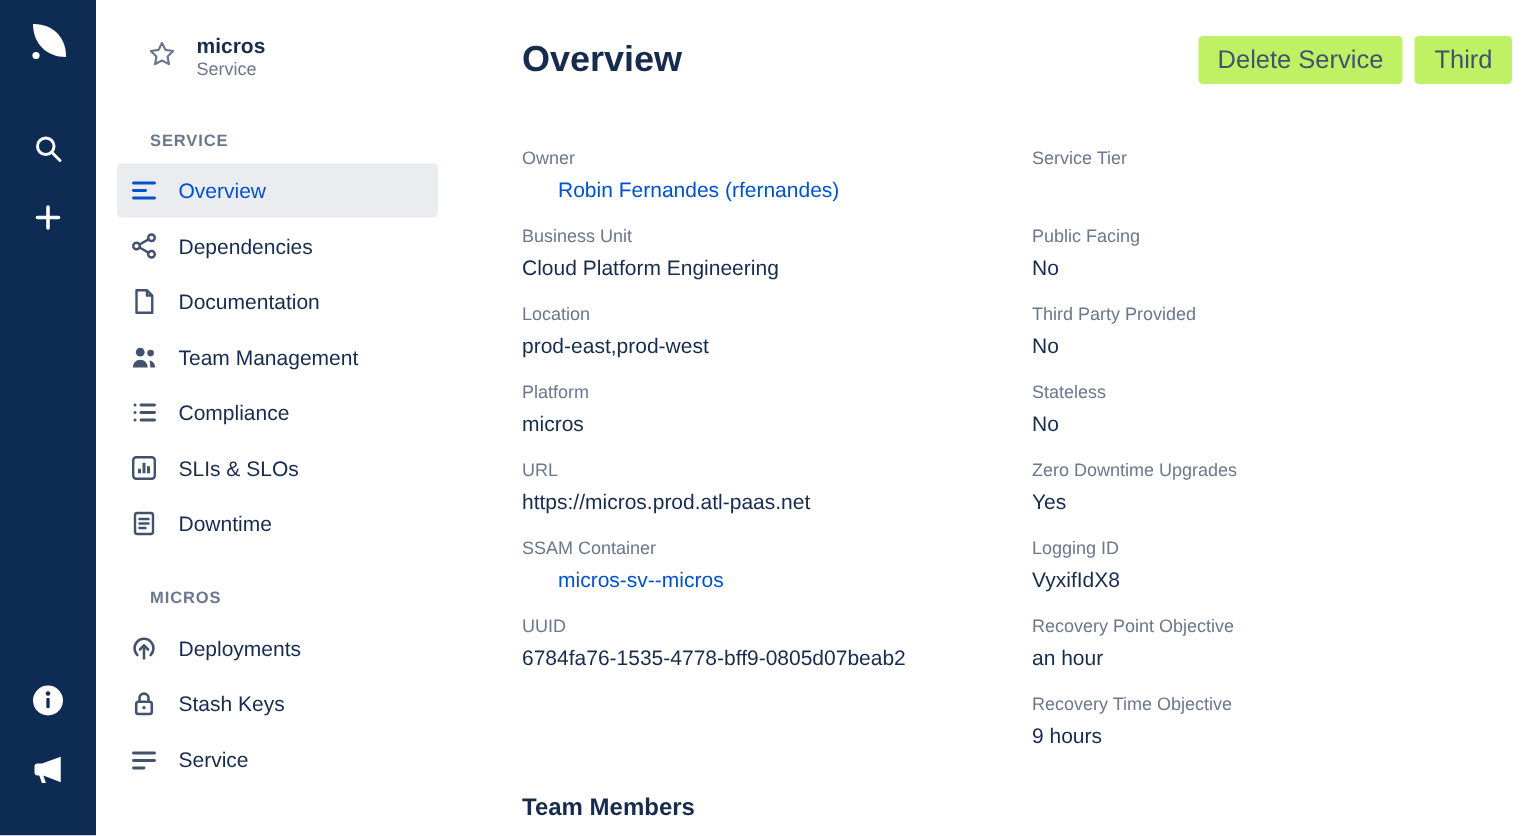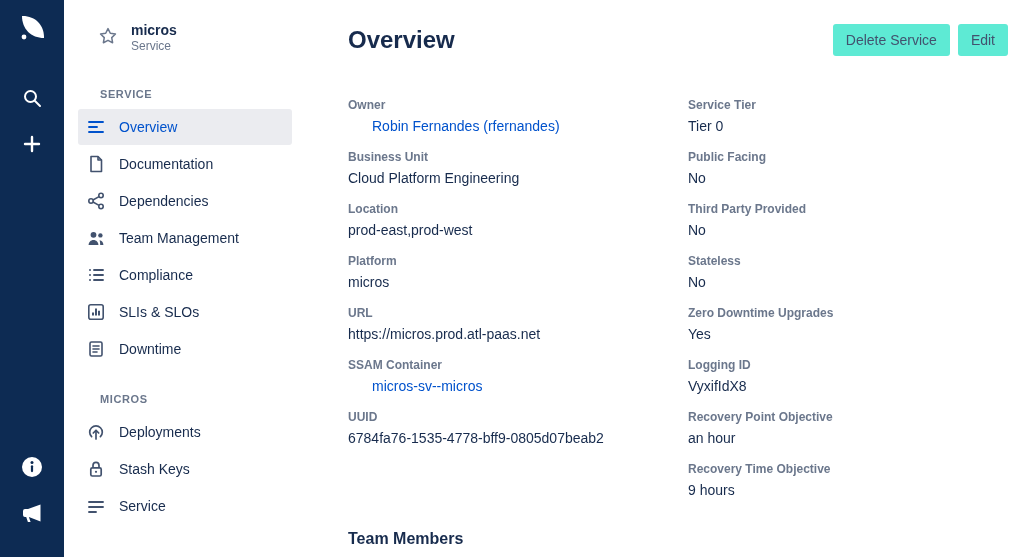"Delete Service" .btn { background: #5eead4 -> #bef264; font-size: 14px -> 17px }
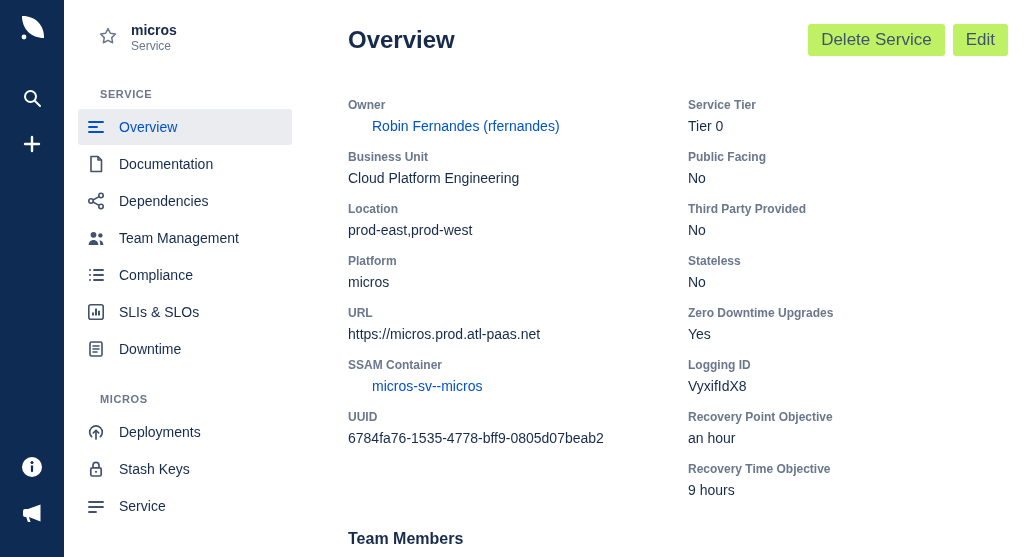"Edit" button.btn { text: Edit -> Third }
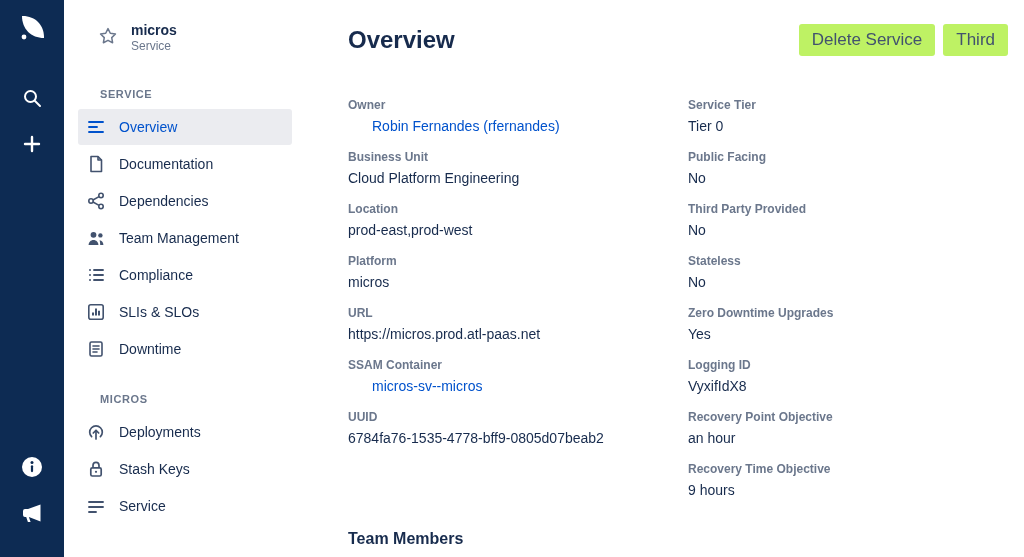"Owner" .field-label { font-weight: 700 -> 400 }
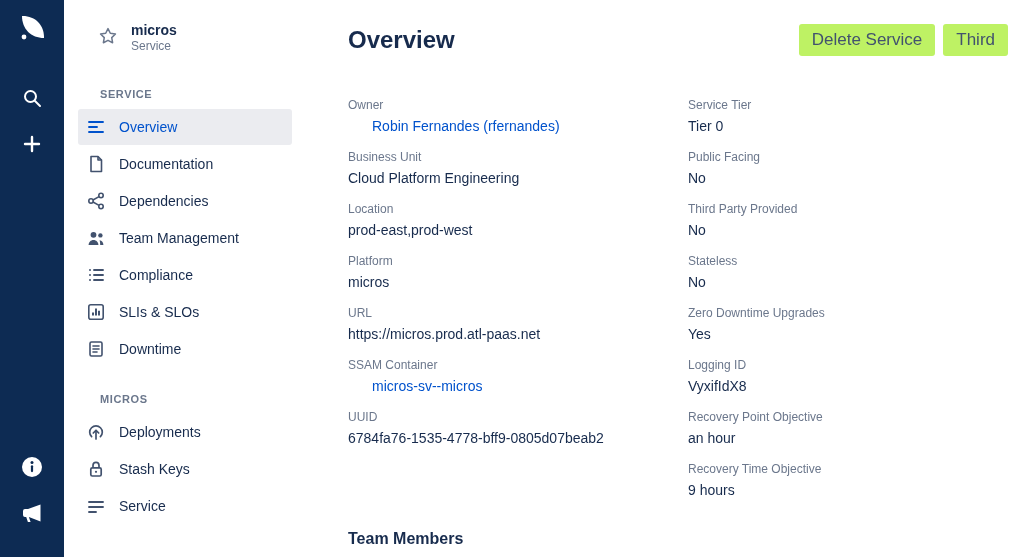"Tier 0" div.field-value { html: <div>Tier 0</div> -> none }
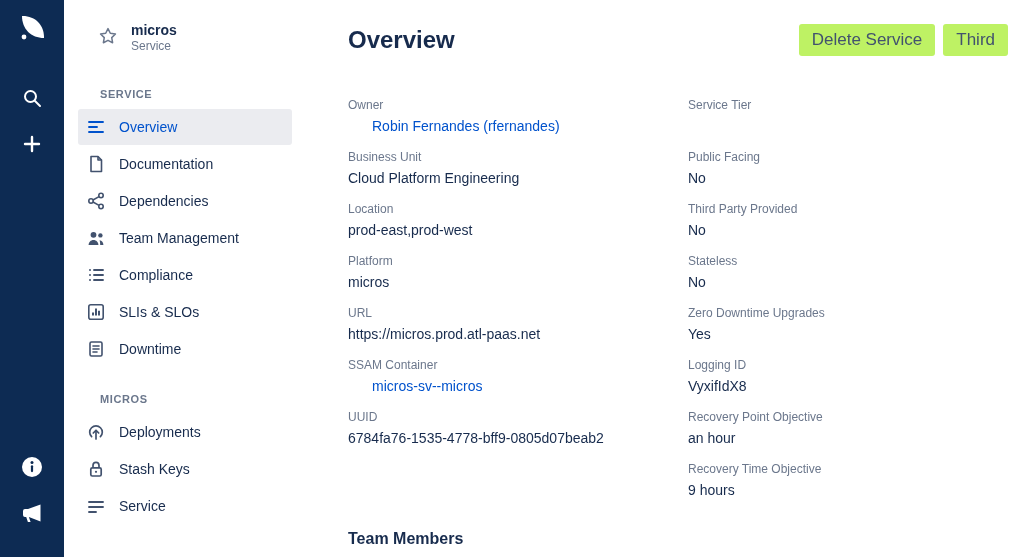"Documentation" div.nav-item { order: before "Dependencies" -> after "Dependencies" }
